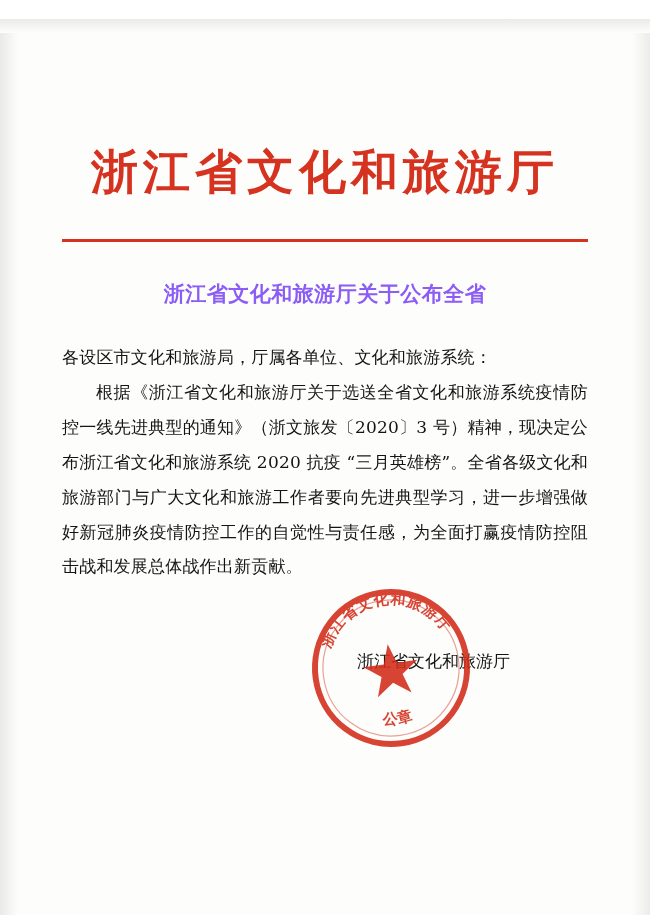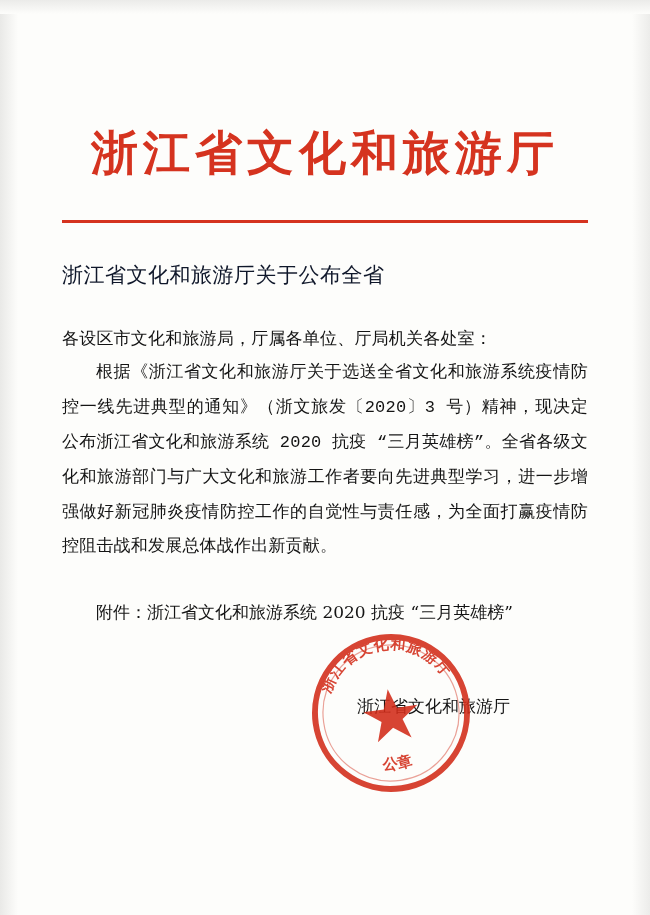"浙江省文化和旅游厅" .content { margin-top: none -> 19px }
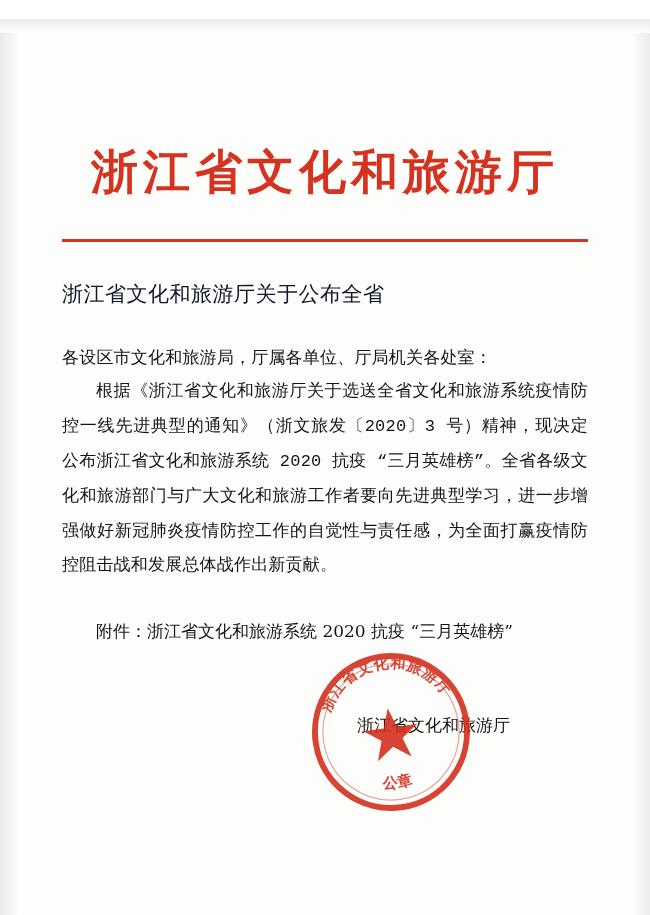"浙江省文化和旅游厅关于公布全省" .doc-title { color: #0f172a -> #8b5cf6; font-weight: normal -> bold; text-align: left -> center }
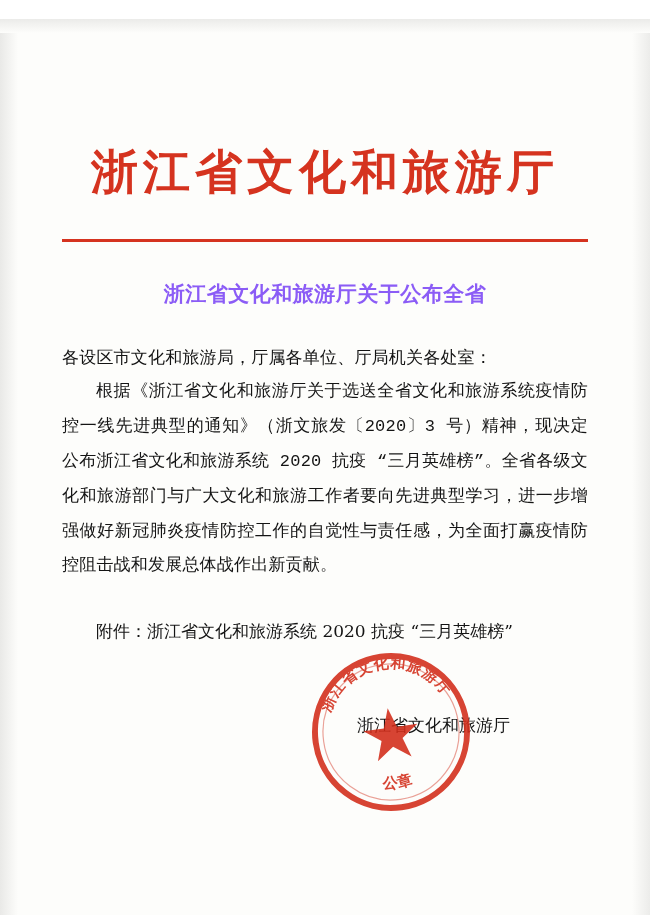"各设区市文化和旅游局，厅属各单位、厅局机关各处室：" p { text: 厅局机关各处室 -> 文化和旅游系统 }
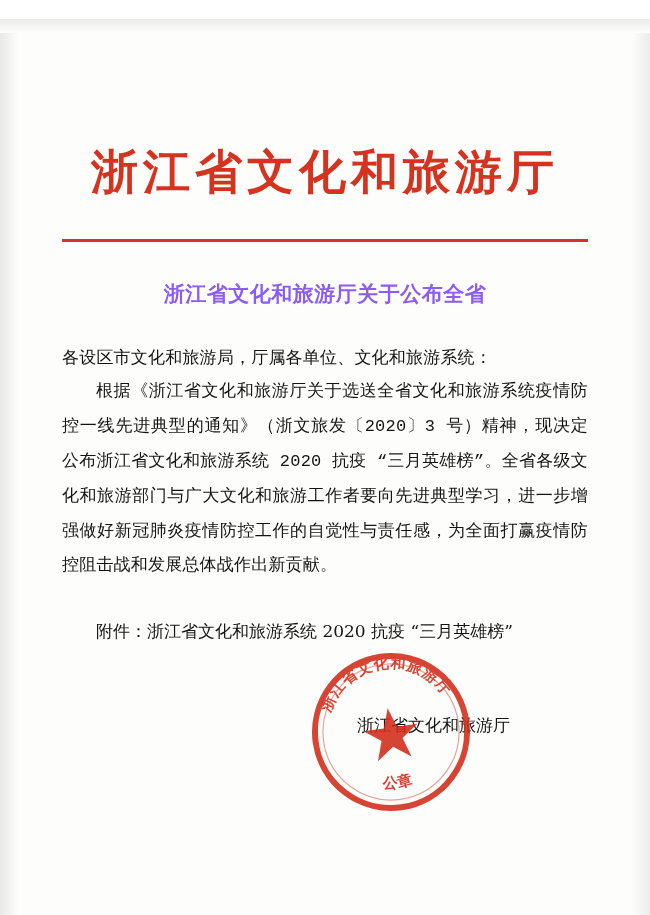"根据《浙江省文化和旅游厅关于选送全省文化和旅游系统疫情防控一线先进典型的通知》（" .body-text p.indent { font-family: Liberation Mono, monospace -> none }
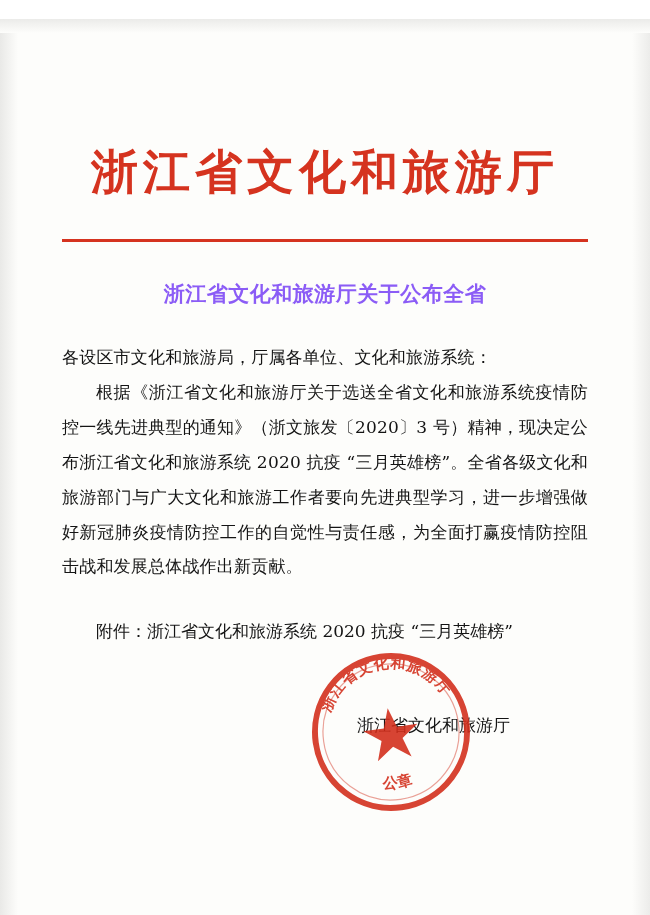"附件：浙江省文化和旅游系统 2020 抗疫 “三月英雄榜”" div.attachment { html: <div>附件：浙江省文化和旅游系统 2020 抗疫 “三月英雄榜”</div> -> none }
